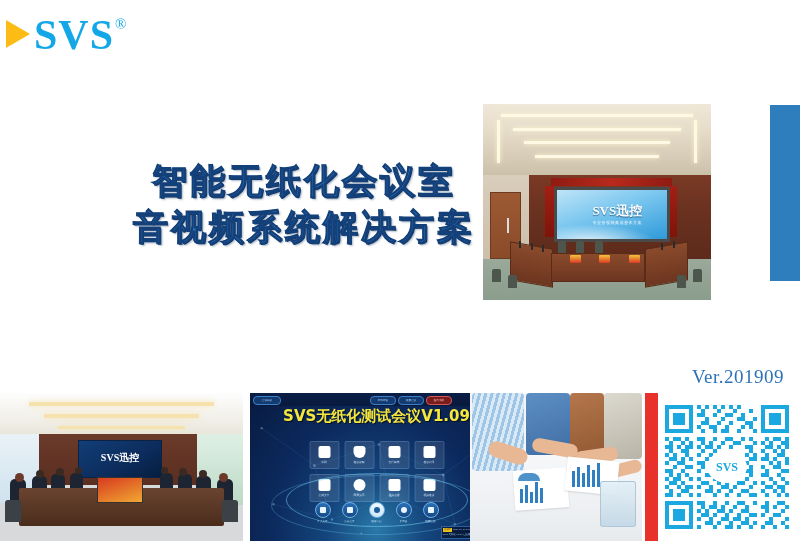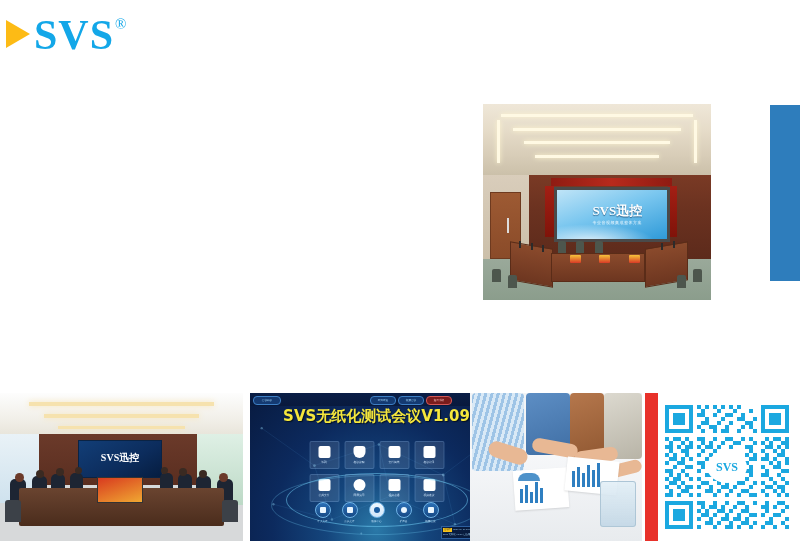"智能无纸化会议室" div.title-block { html: none -> <div> <div>智能无纸化会议室</div> <div>音视频系统解决方案</div> </div> }
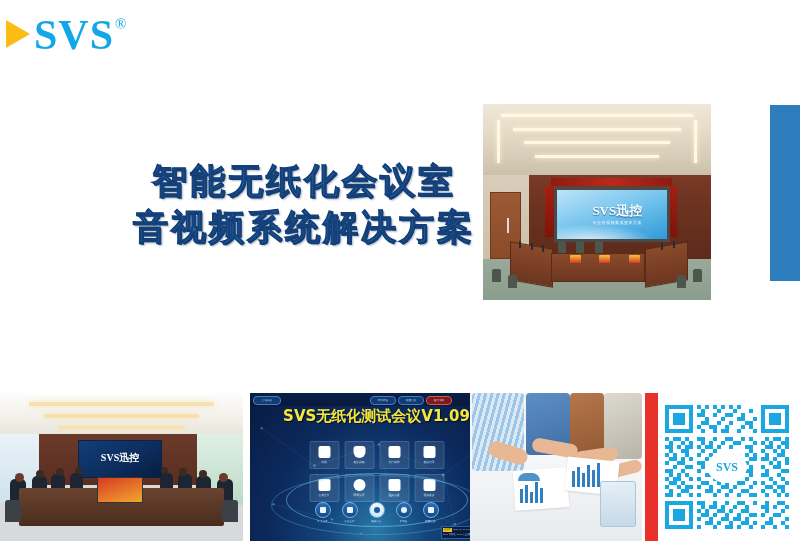"Ver.201909" div.version { html: none -> <div>Ver.201909</div> }
